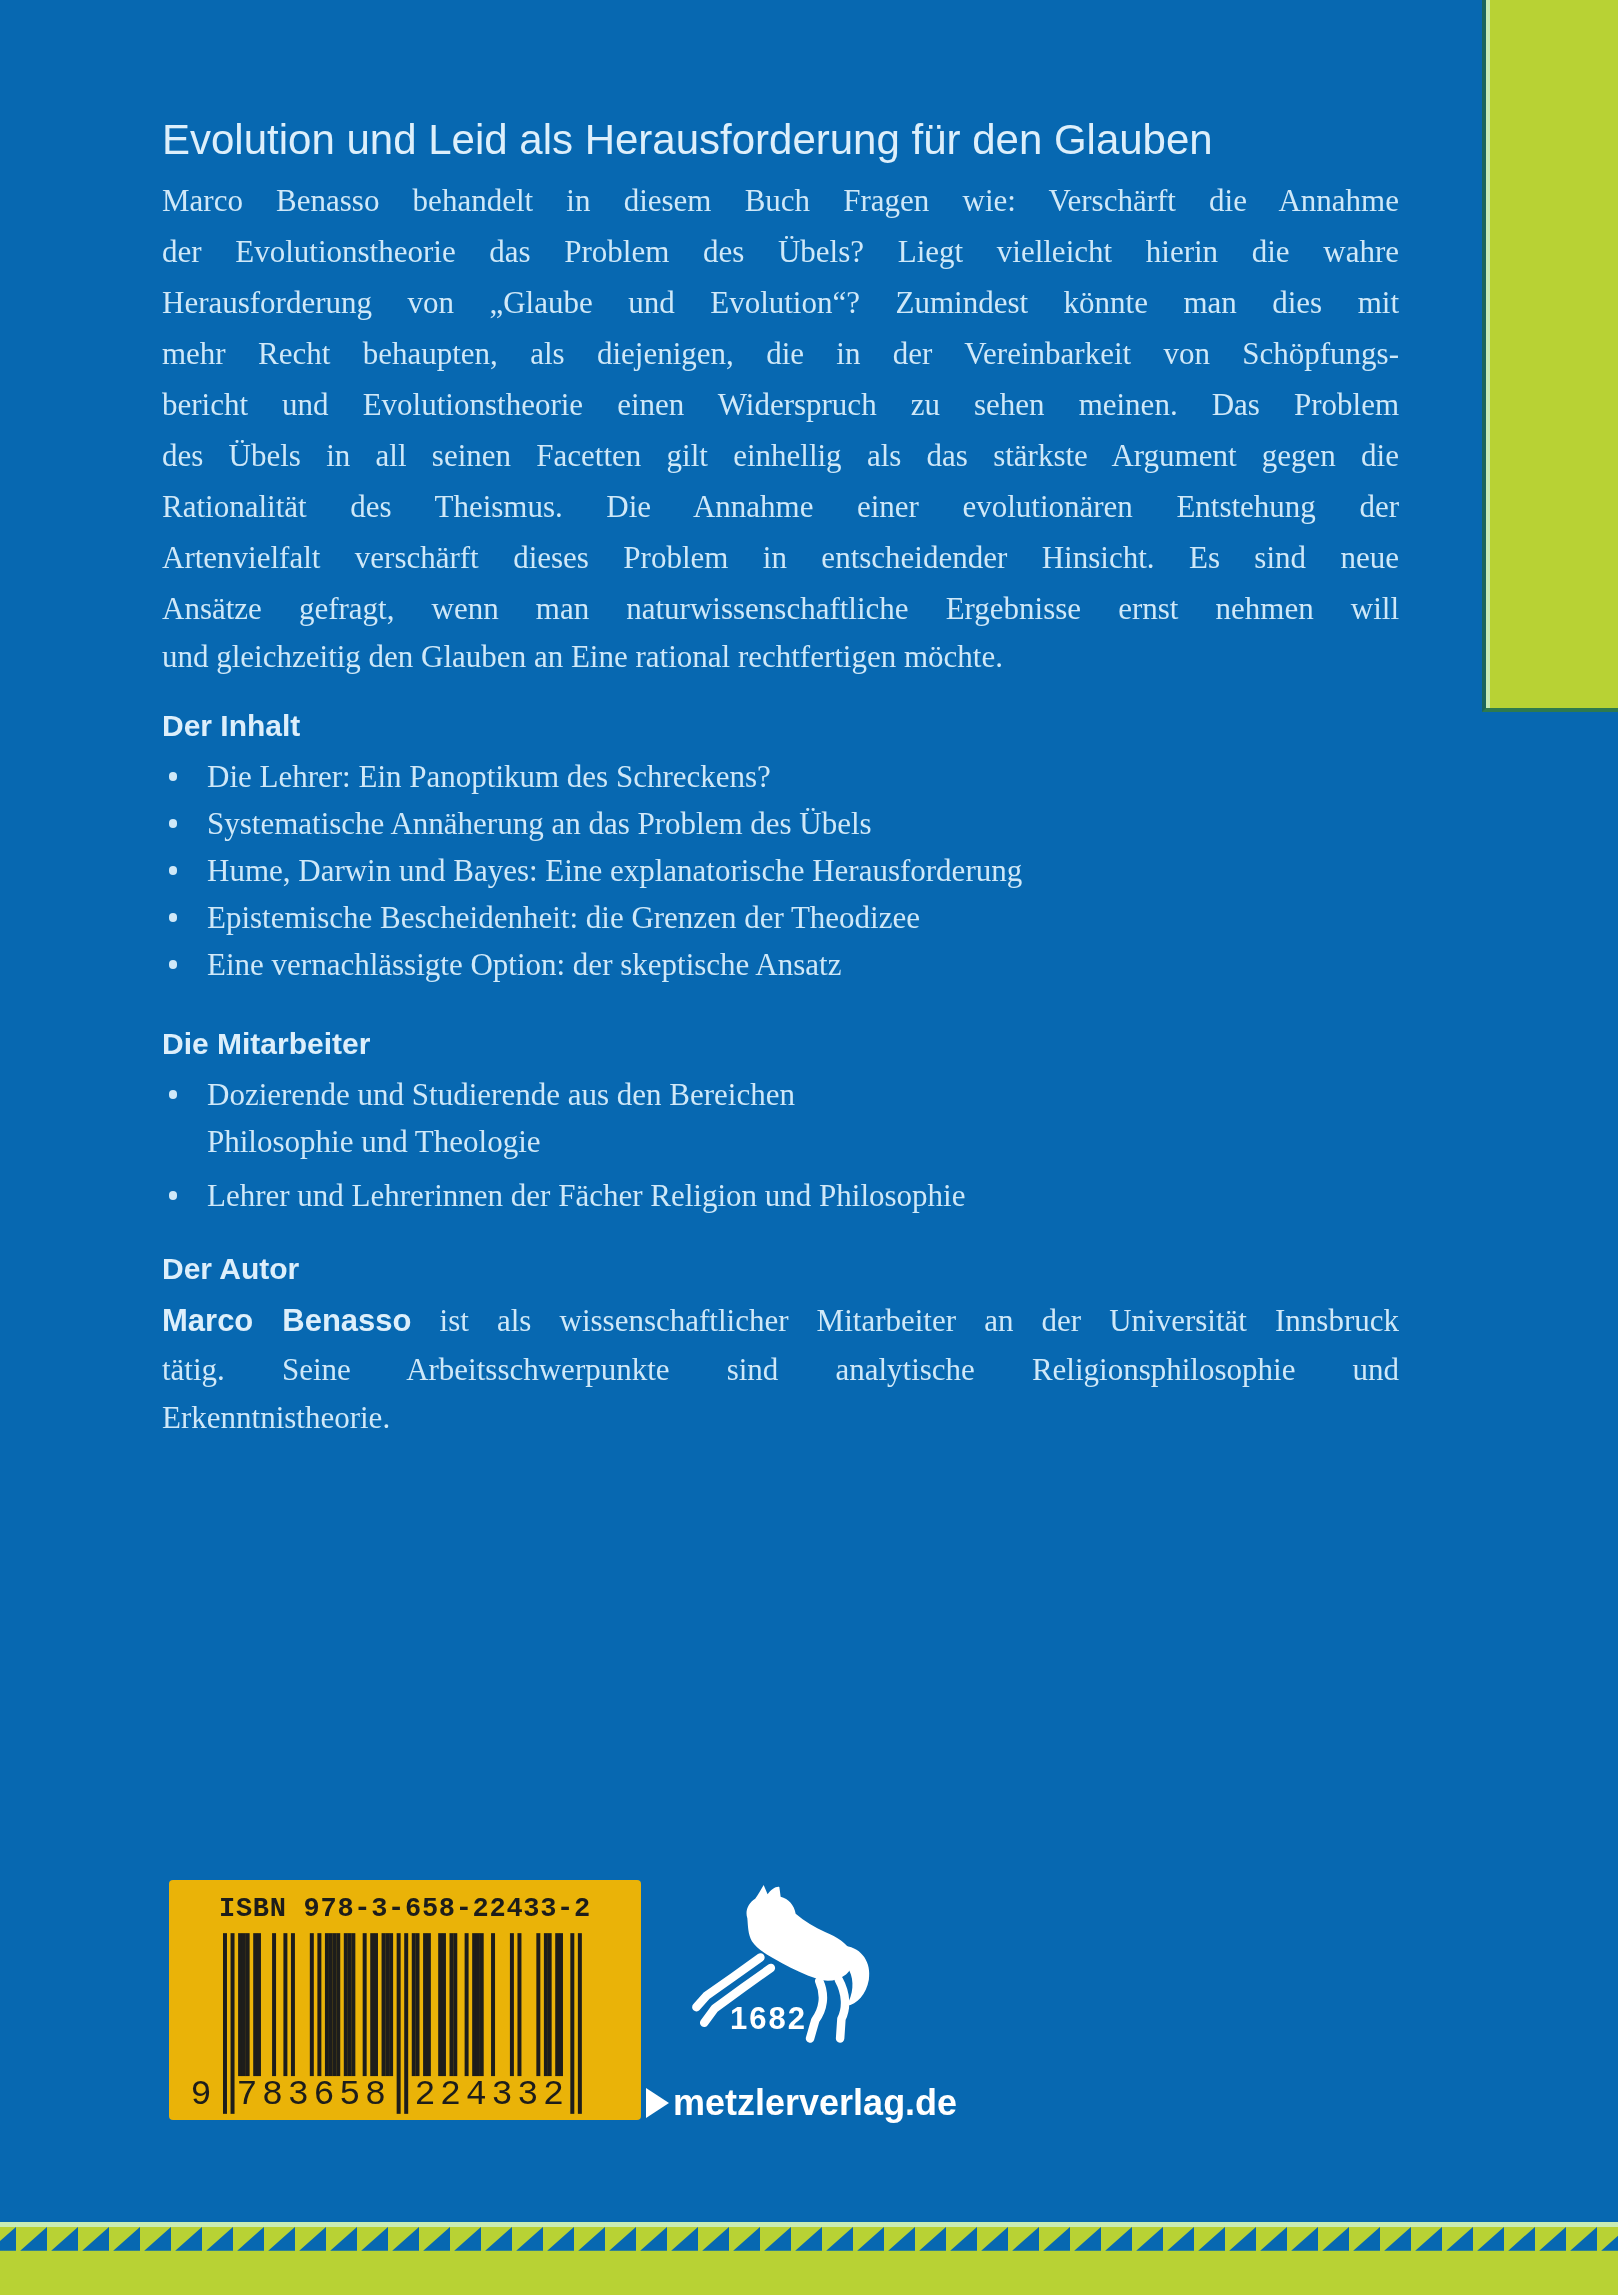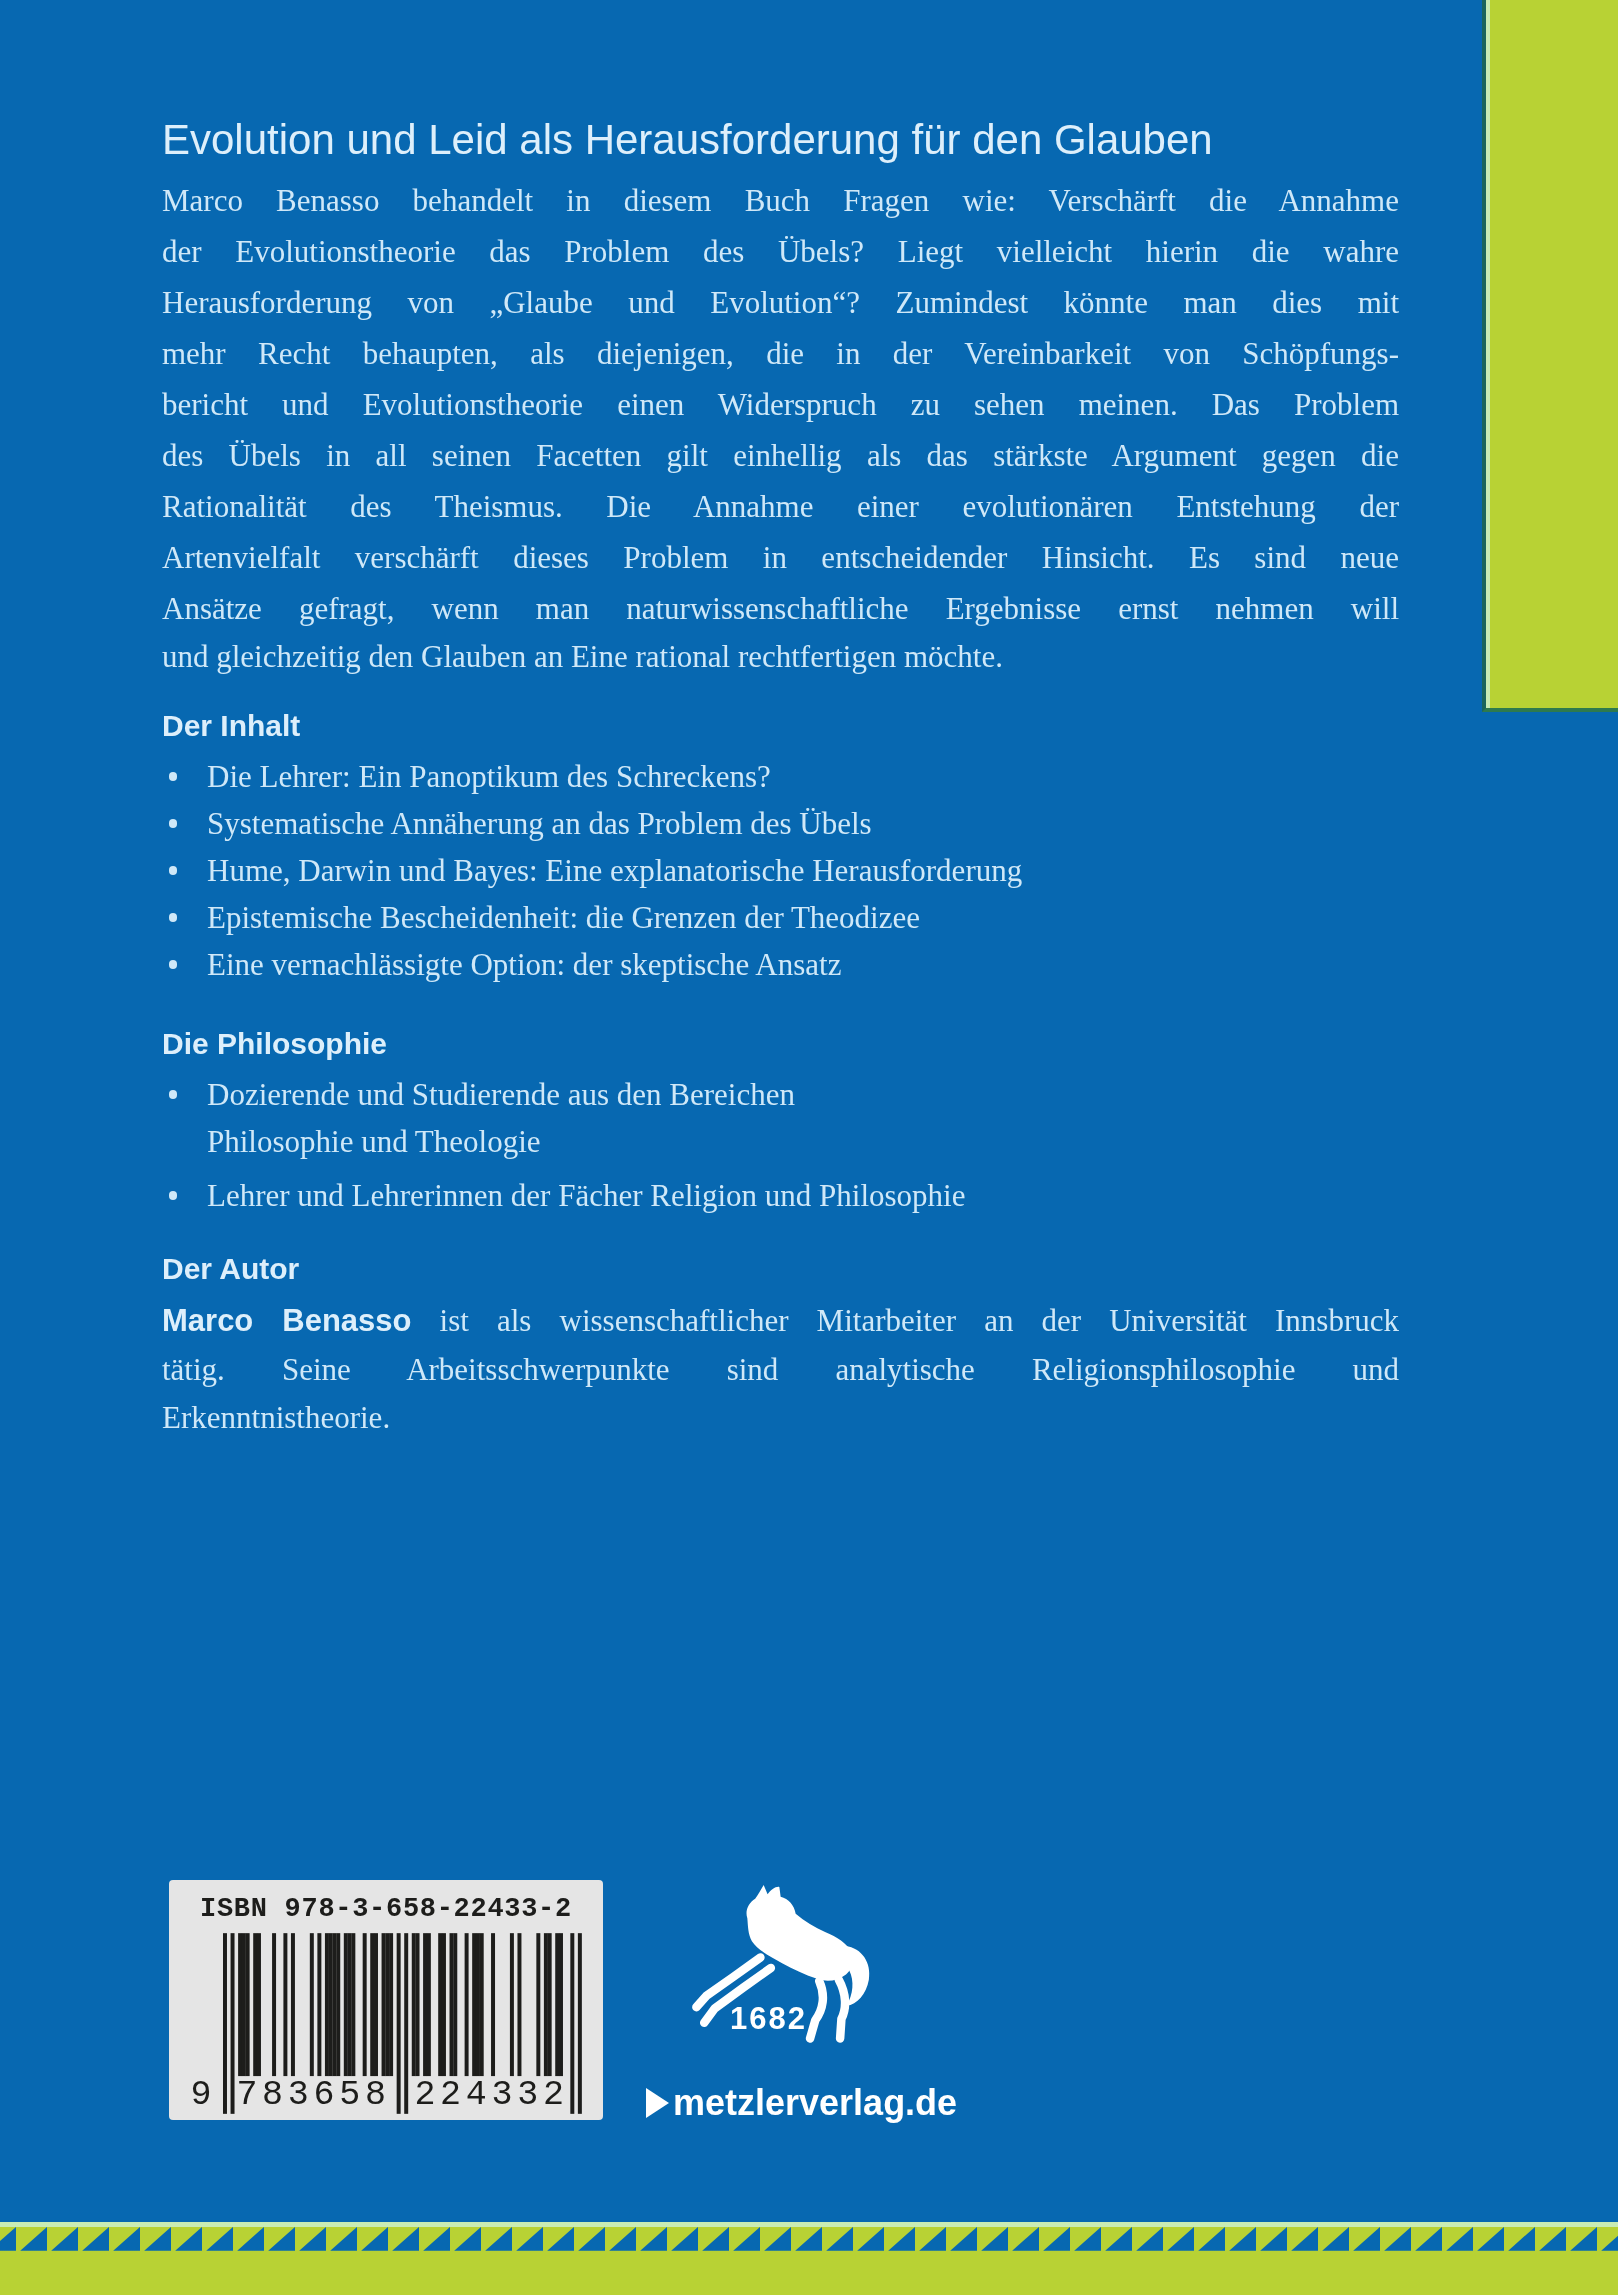"Die Philosophie" div.abs { text: Philosophie -> Mitarbeiter }
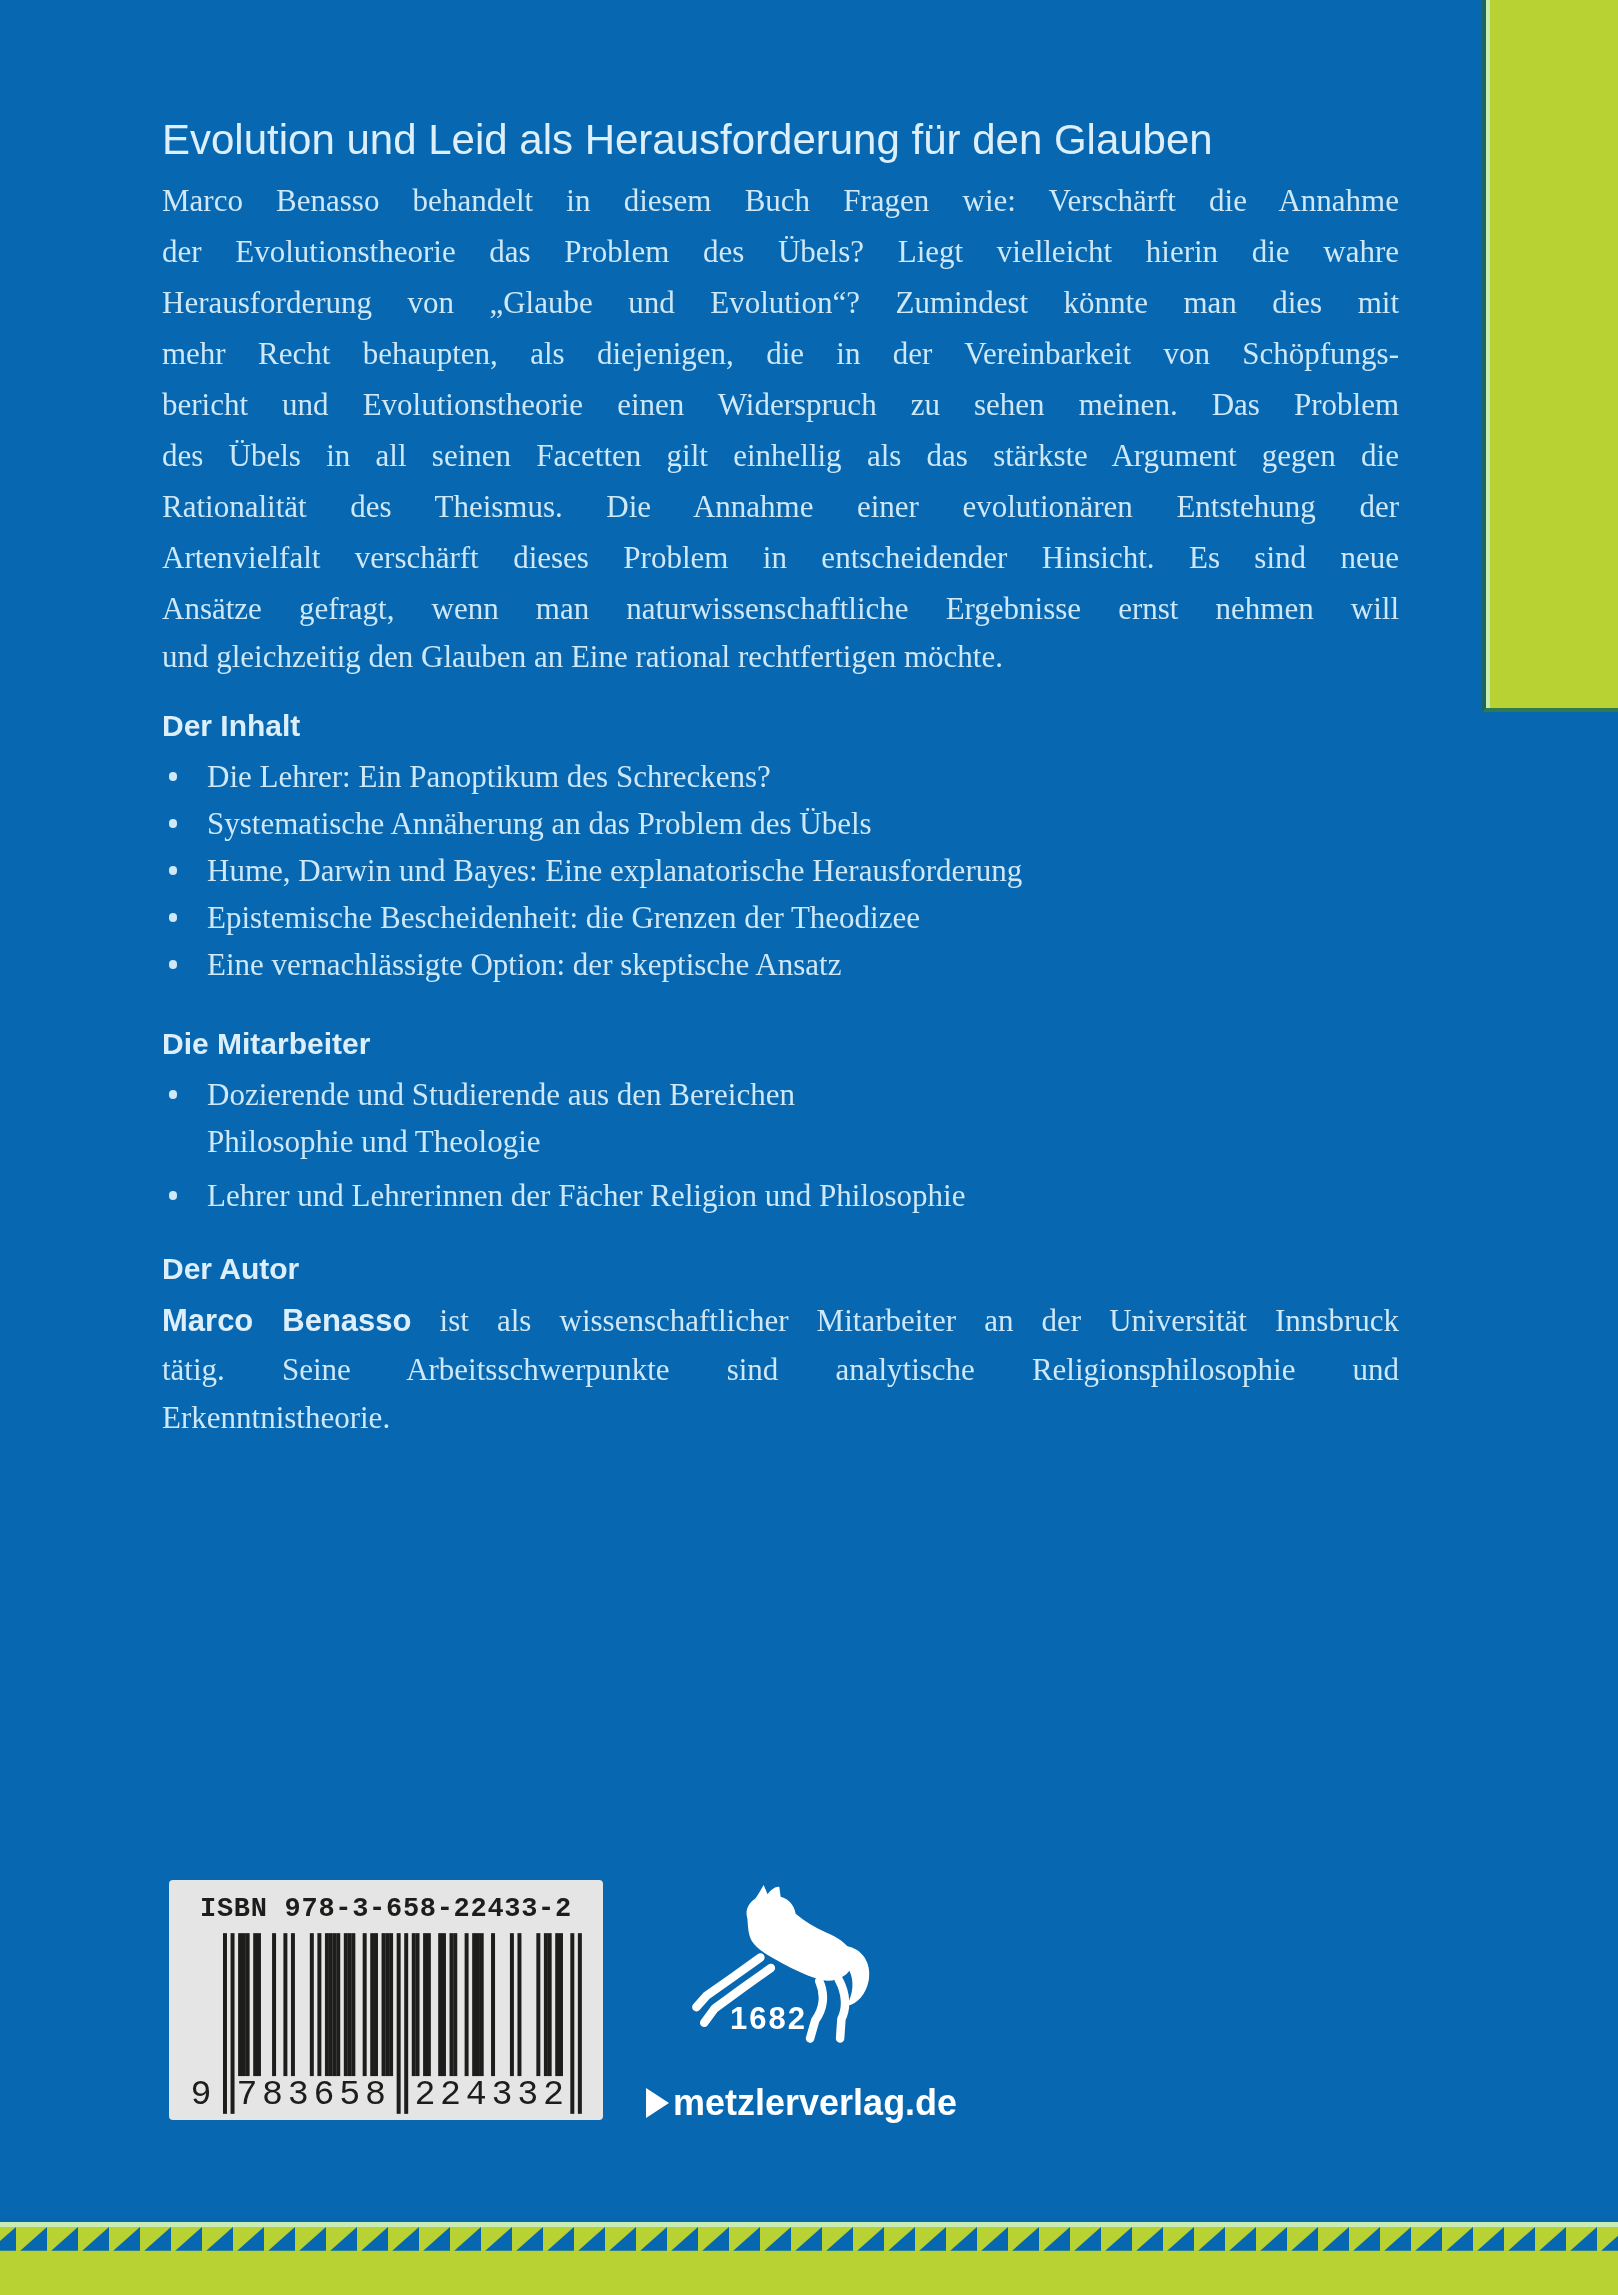"ISBN 978-3-658-22433-2" .barcode-panel { background: #e5e5e5 -> #eab308; width: 434px -> 472px }
